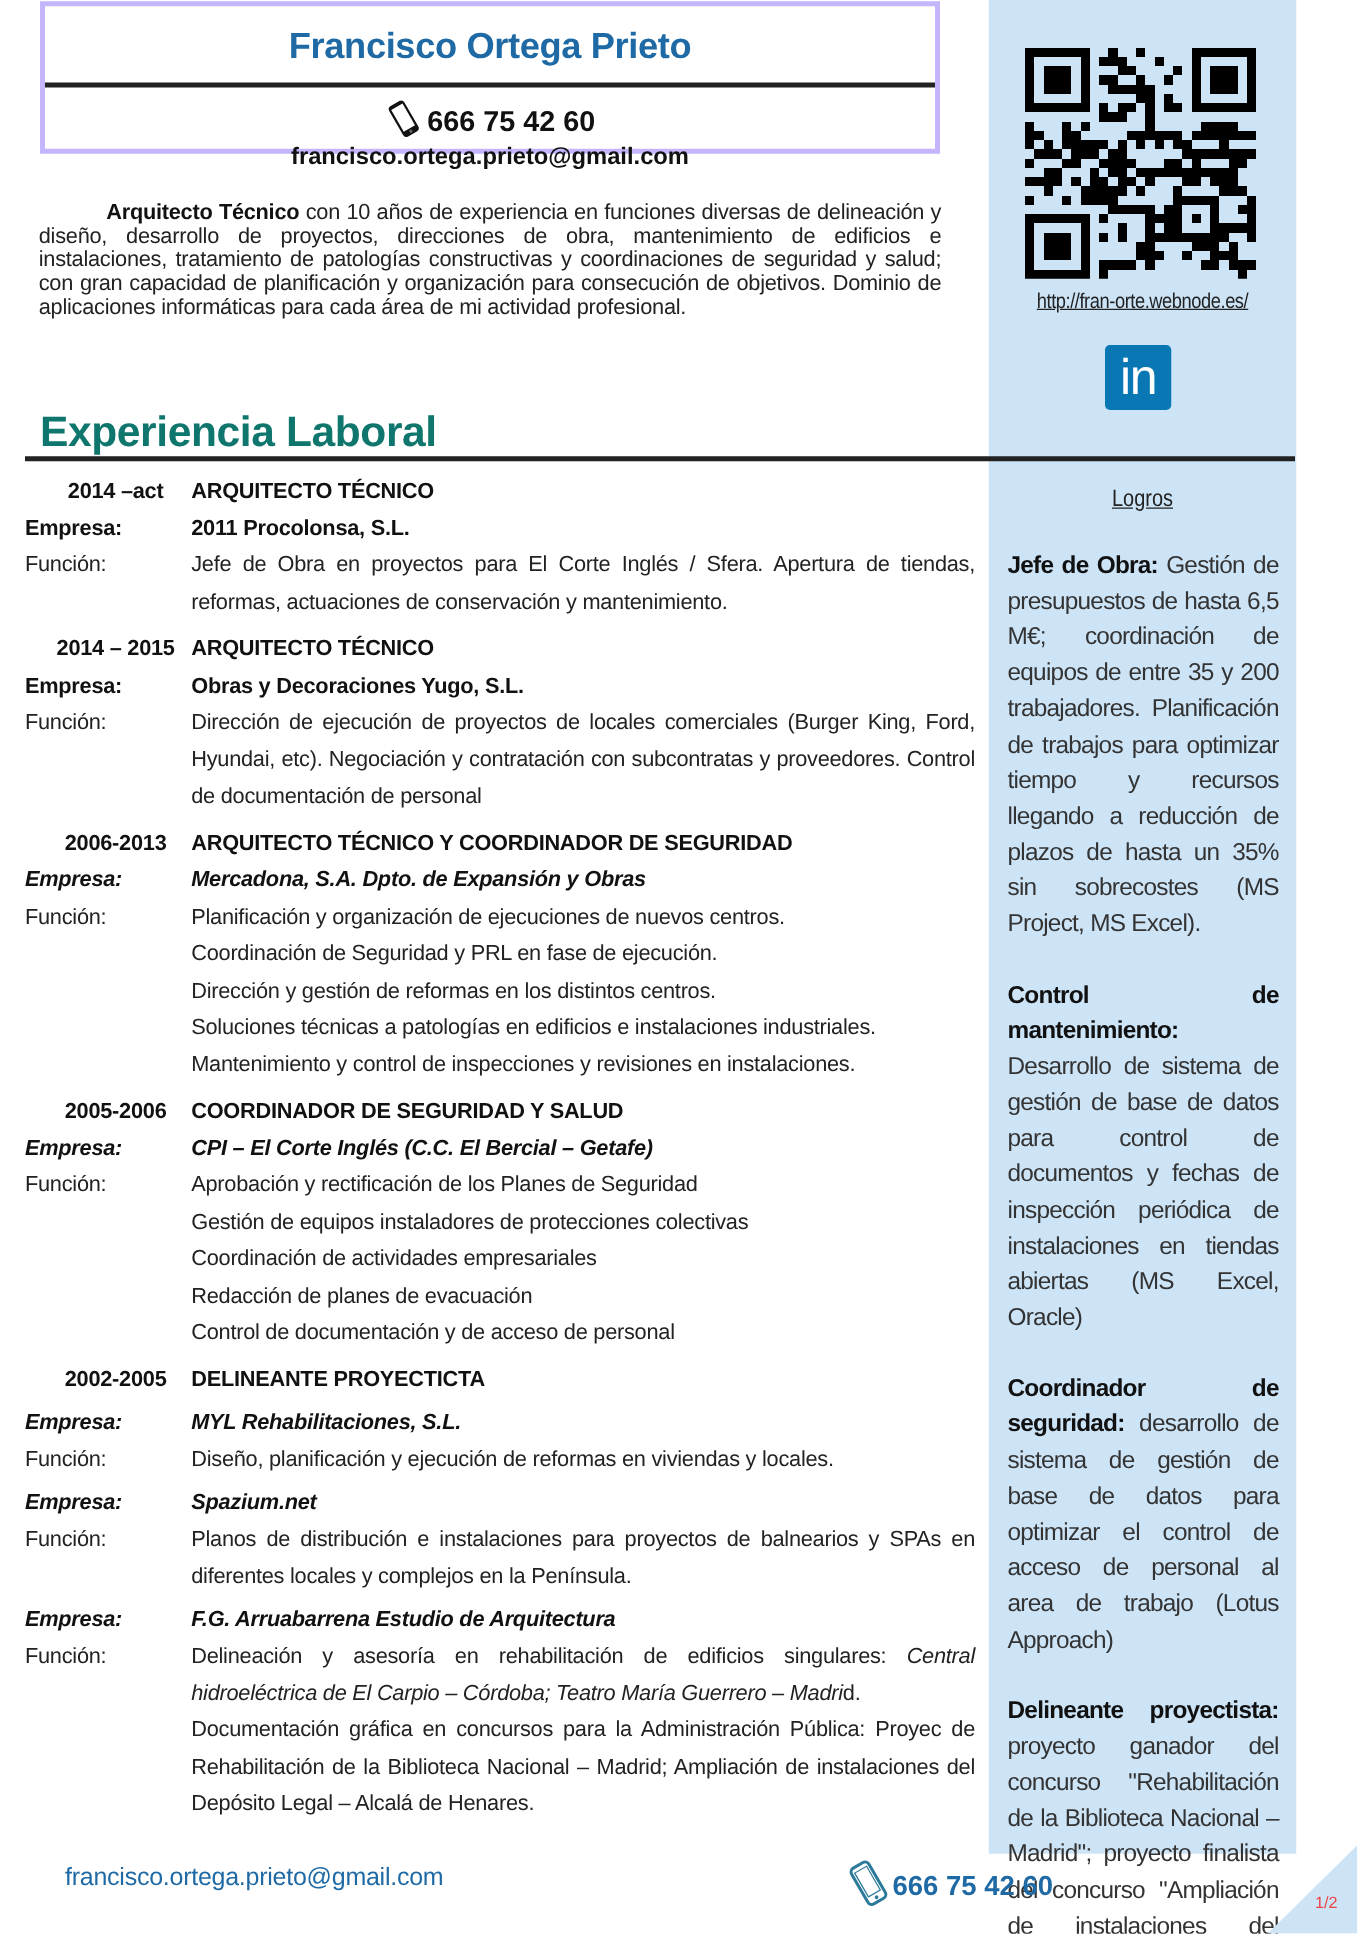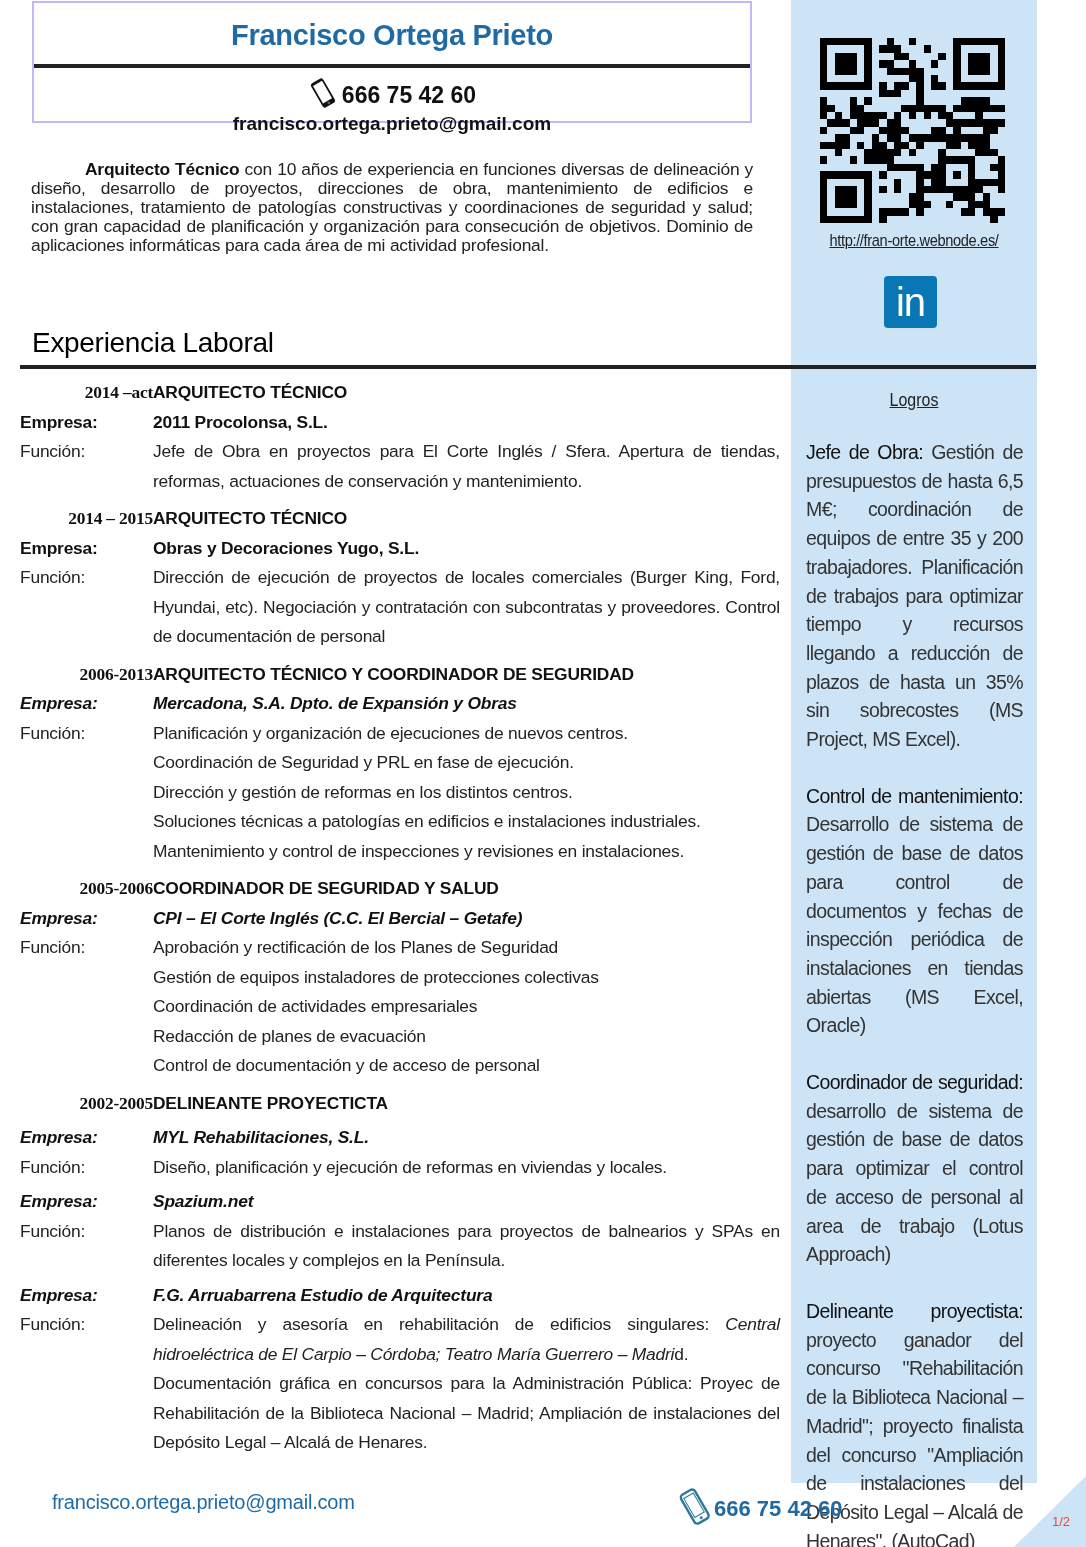"Francisco Ortega Prieto" .header-box { border: 2px solid #c4b5fd -> 4px solid #c4b5fd }
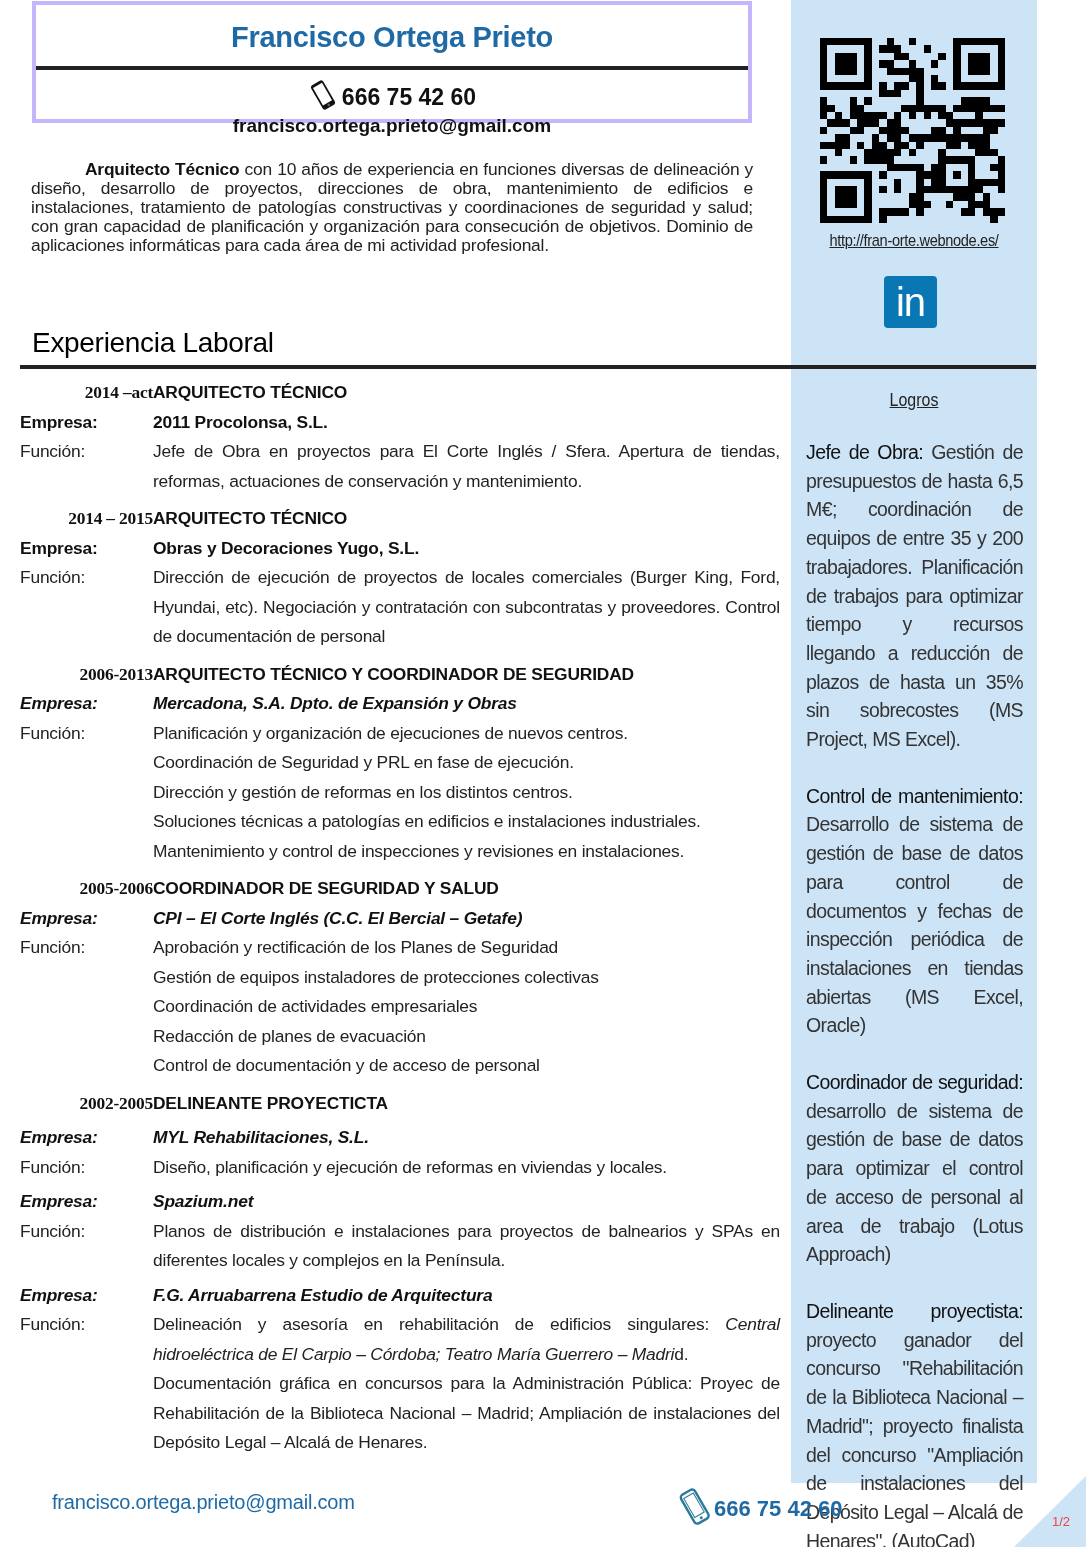"Experiencia Laboral" .section-title { color: #000000 -> #0f766e; font-size: 28px -> 34px; font-weight: normal -> bold }
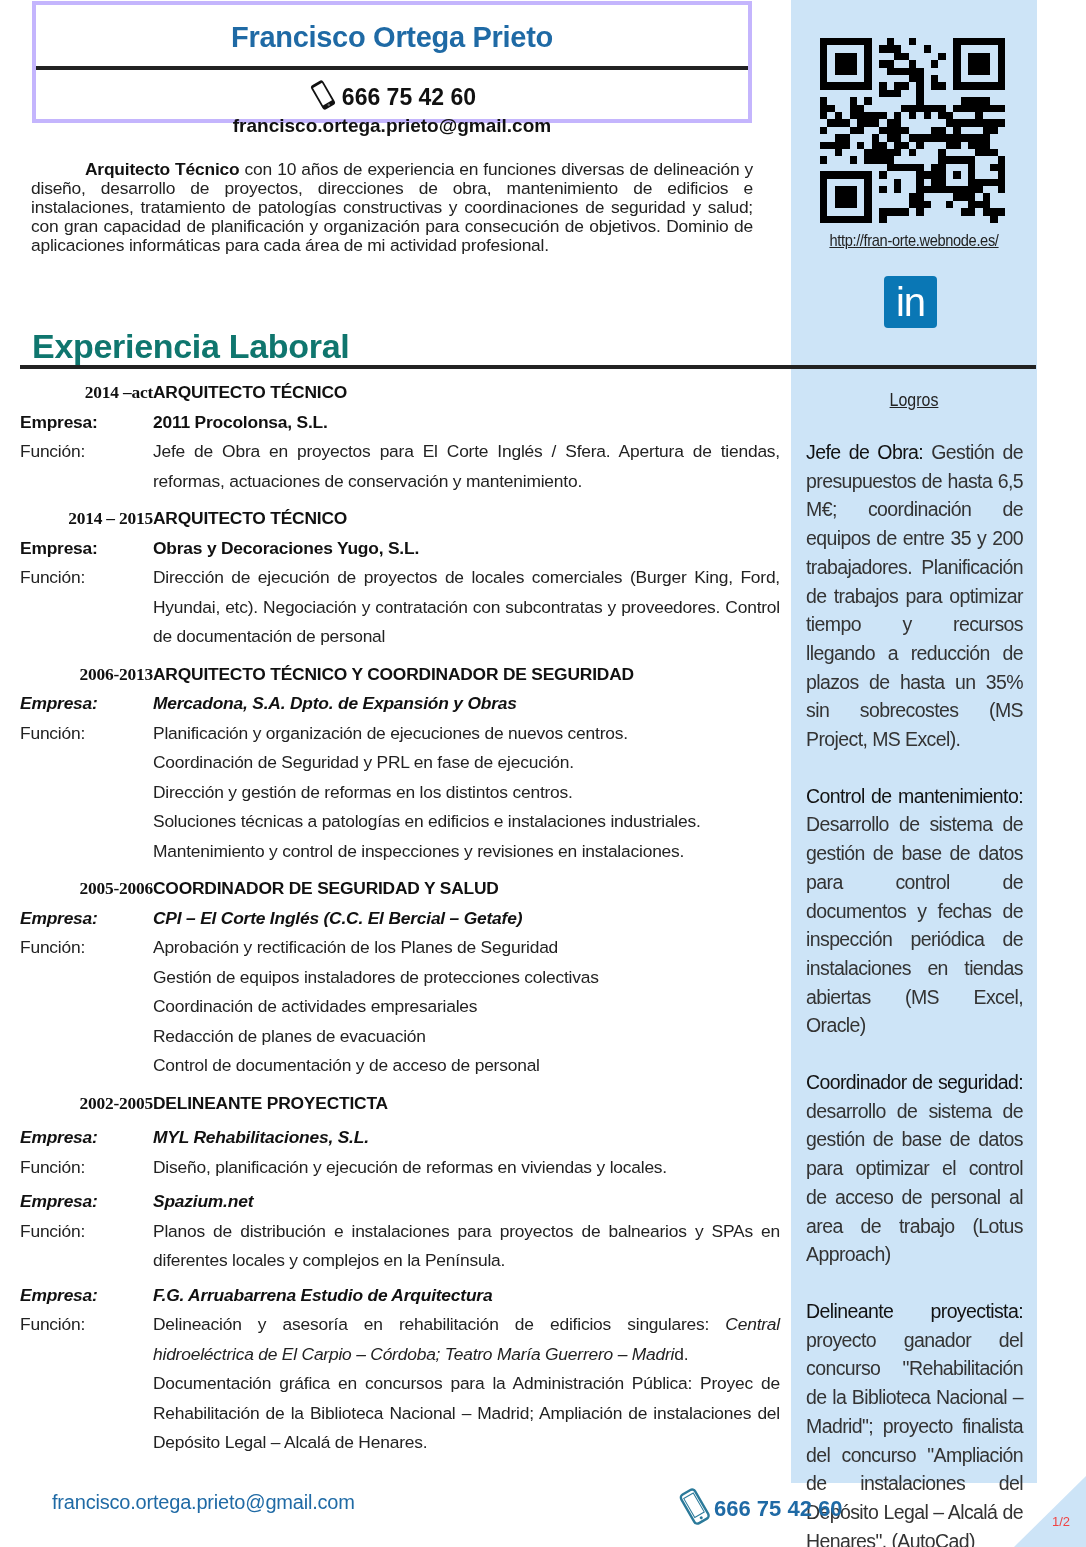"2014 –act" .row.period .lbl { font-family: Liberation Serif, serif -> none; text-align: right -> center }
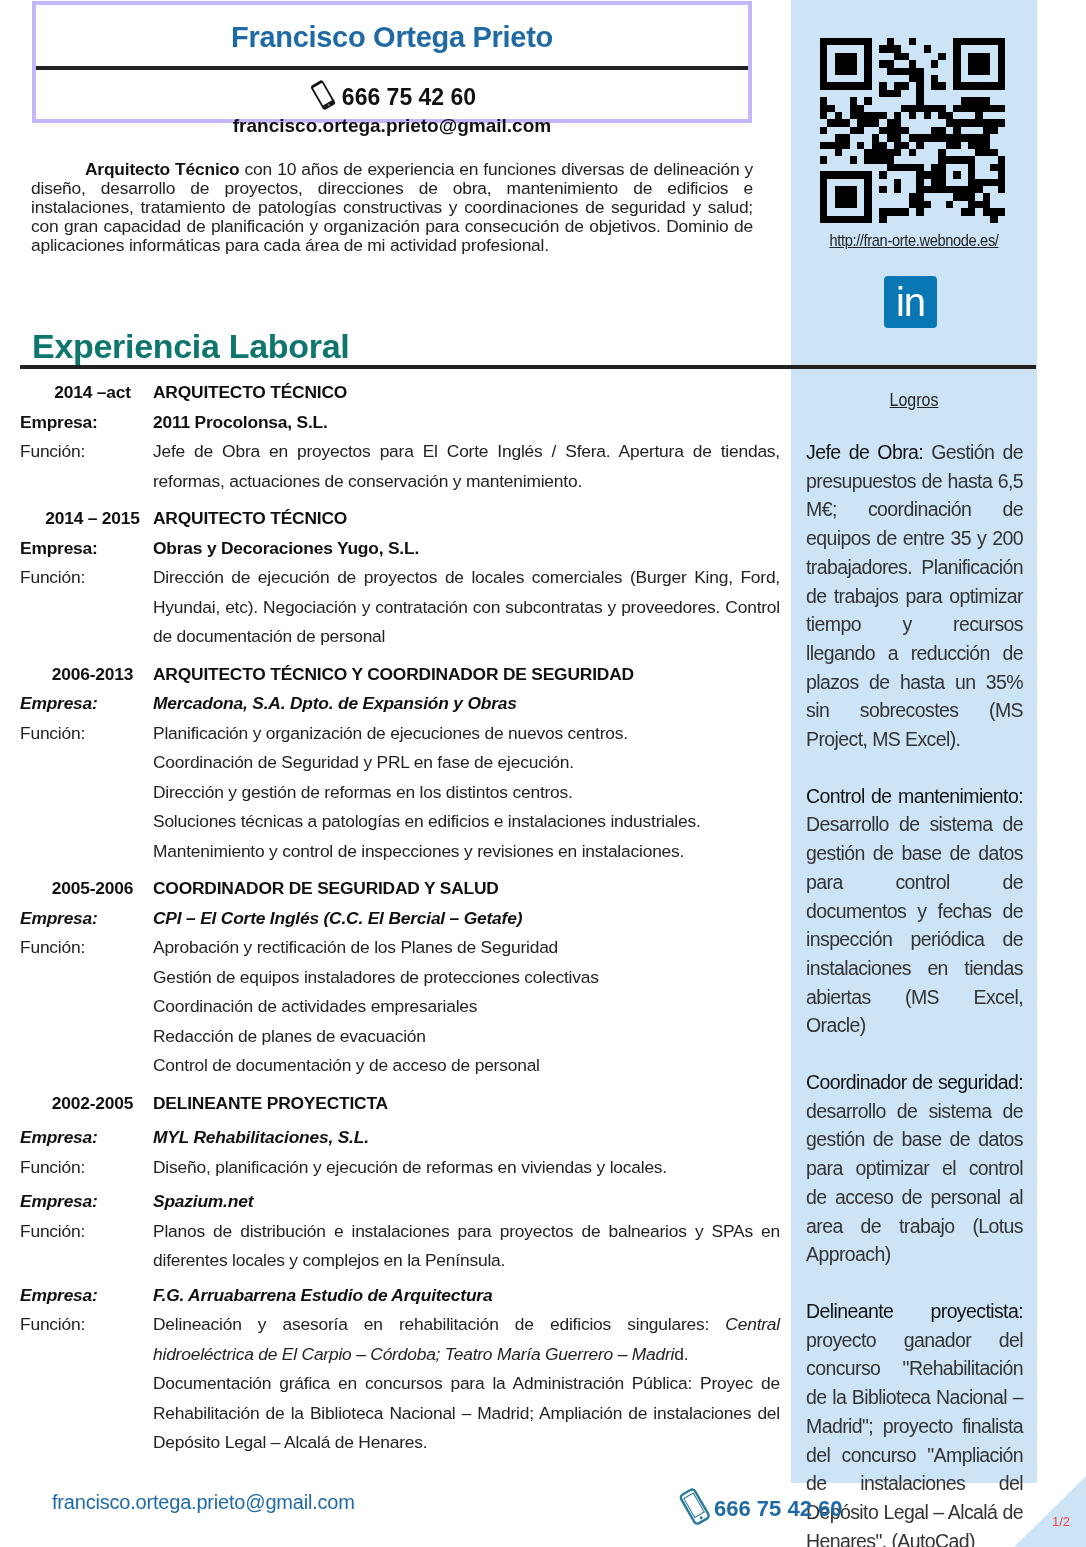"Jefe de Obra:" .ach b { font-weight: normal -> bold }
